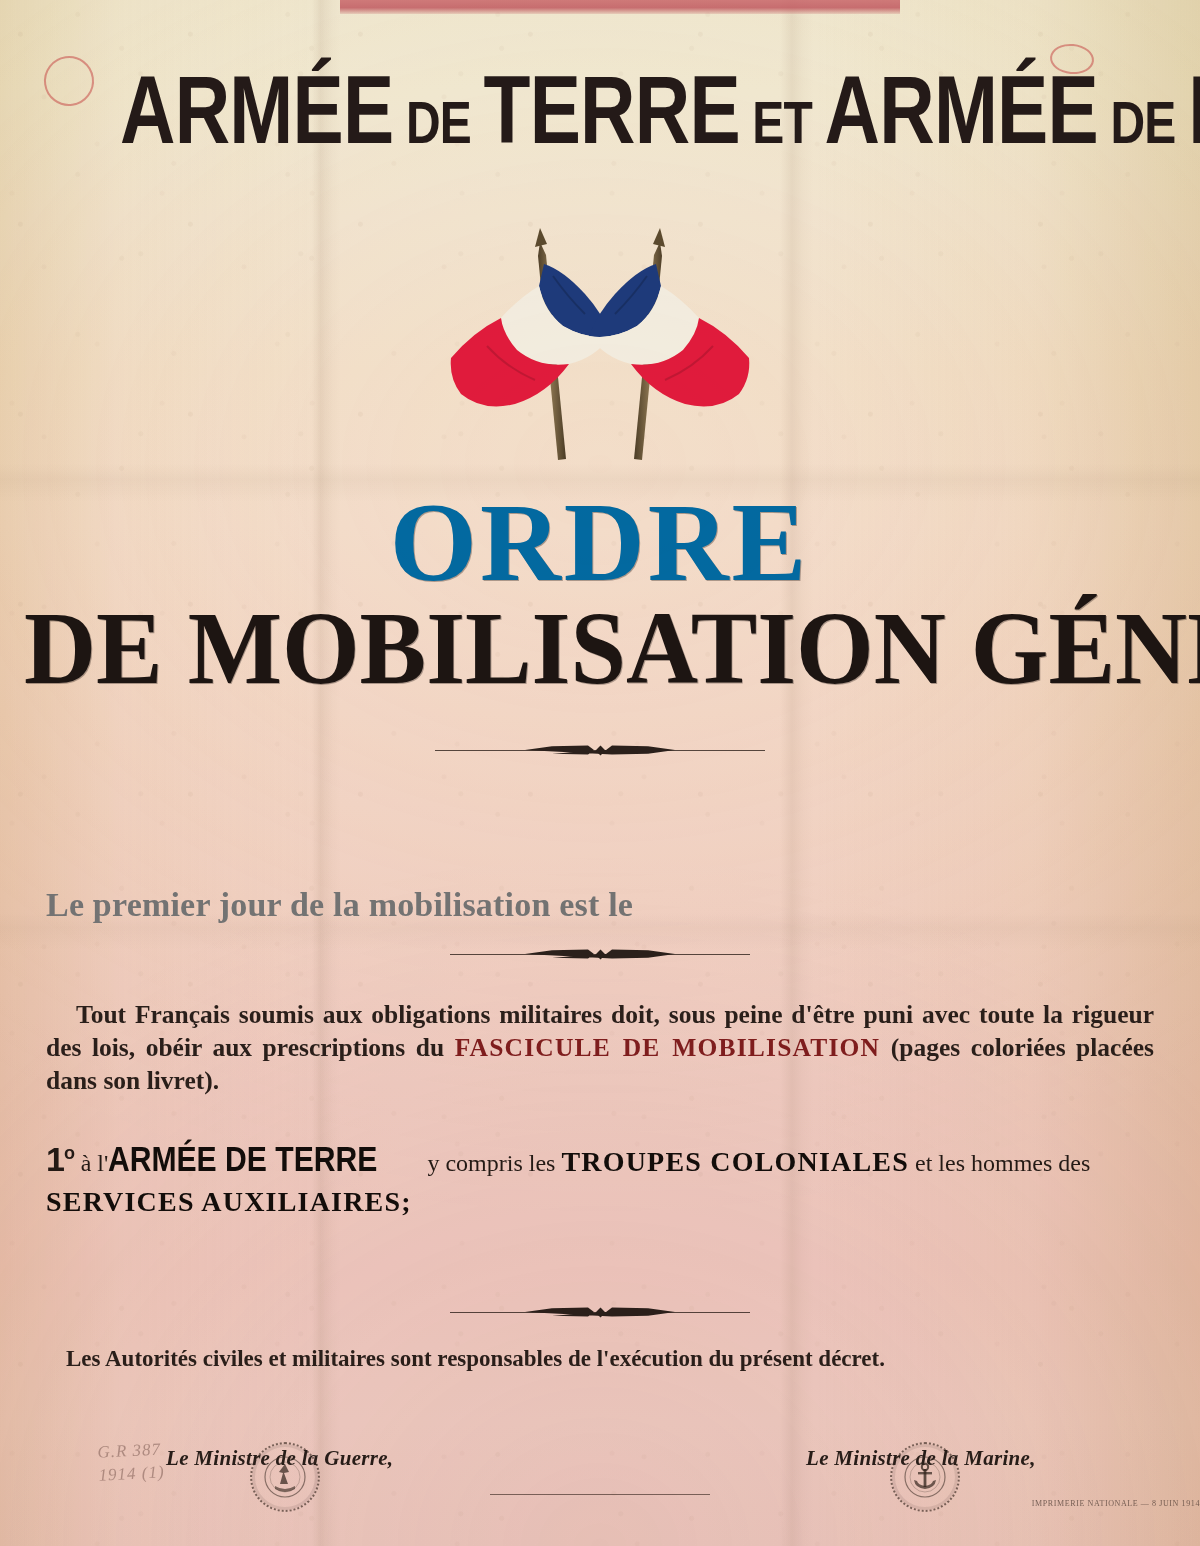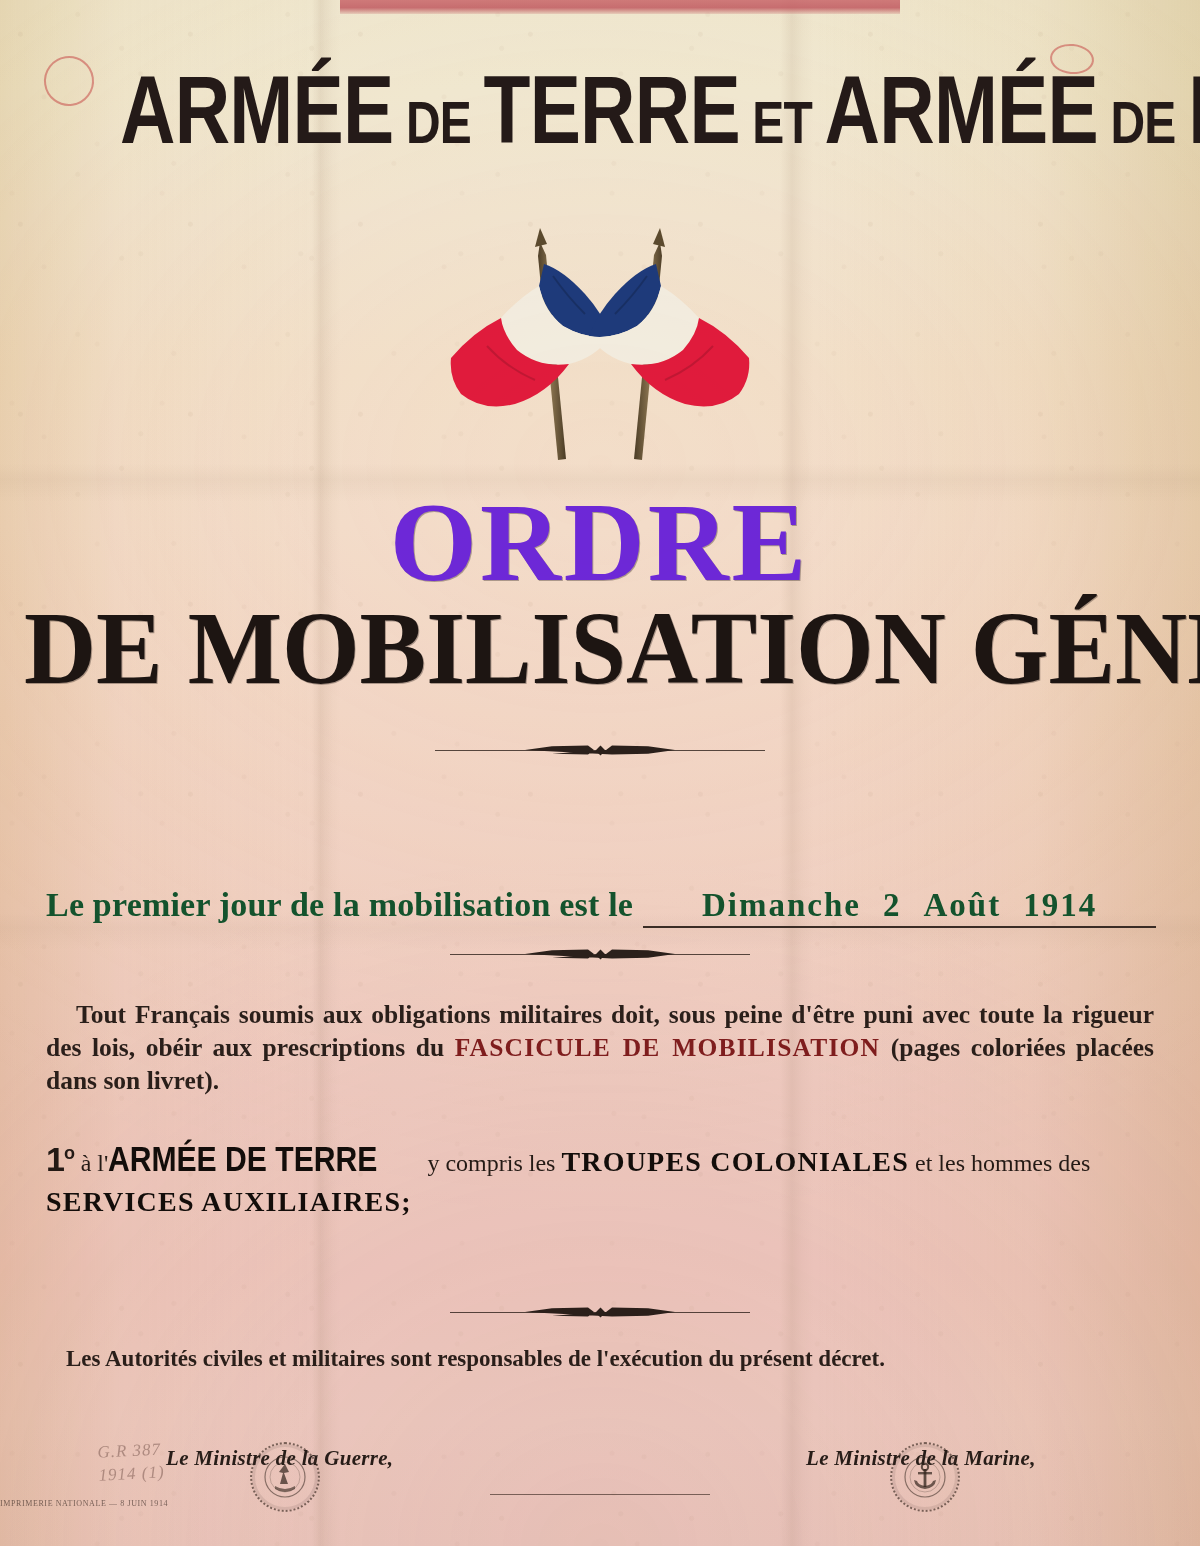"ORDRE" .ordre { color: #6d28d9 -> #0369a1 }
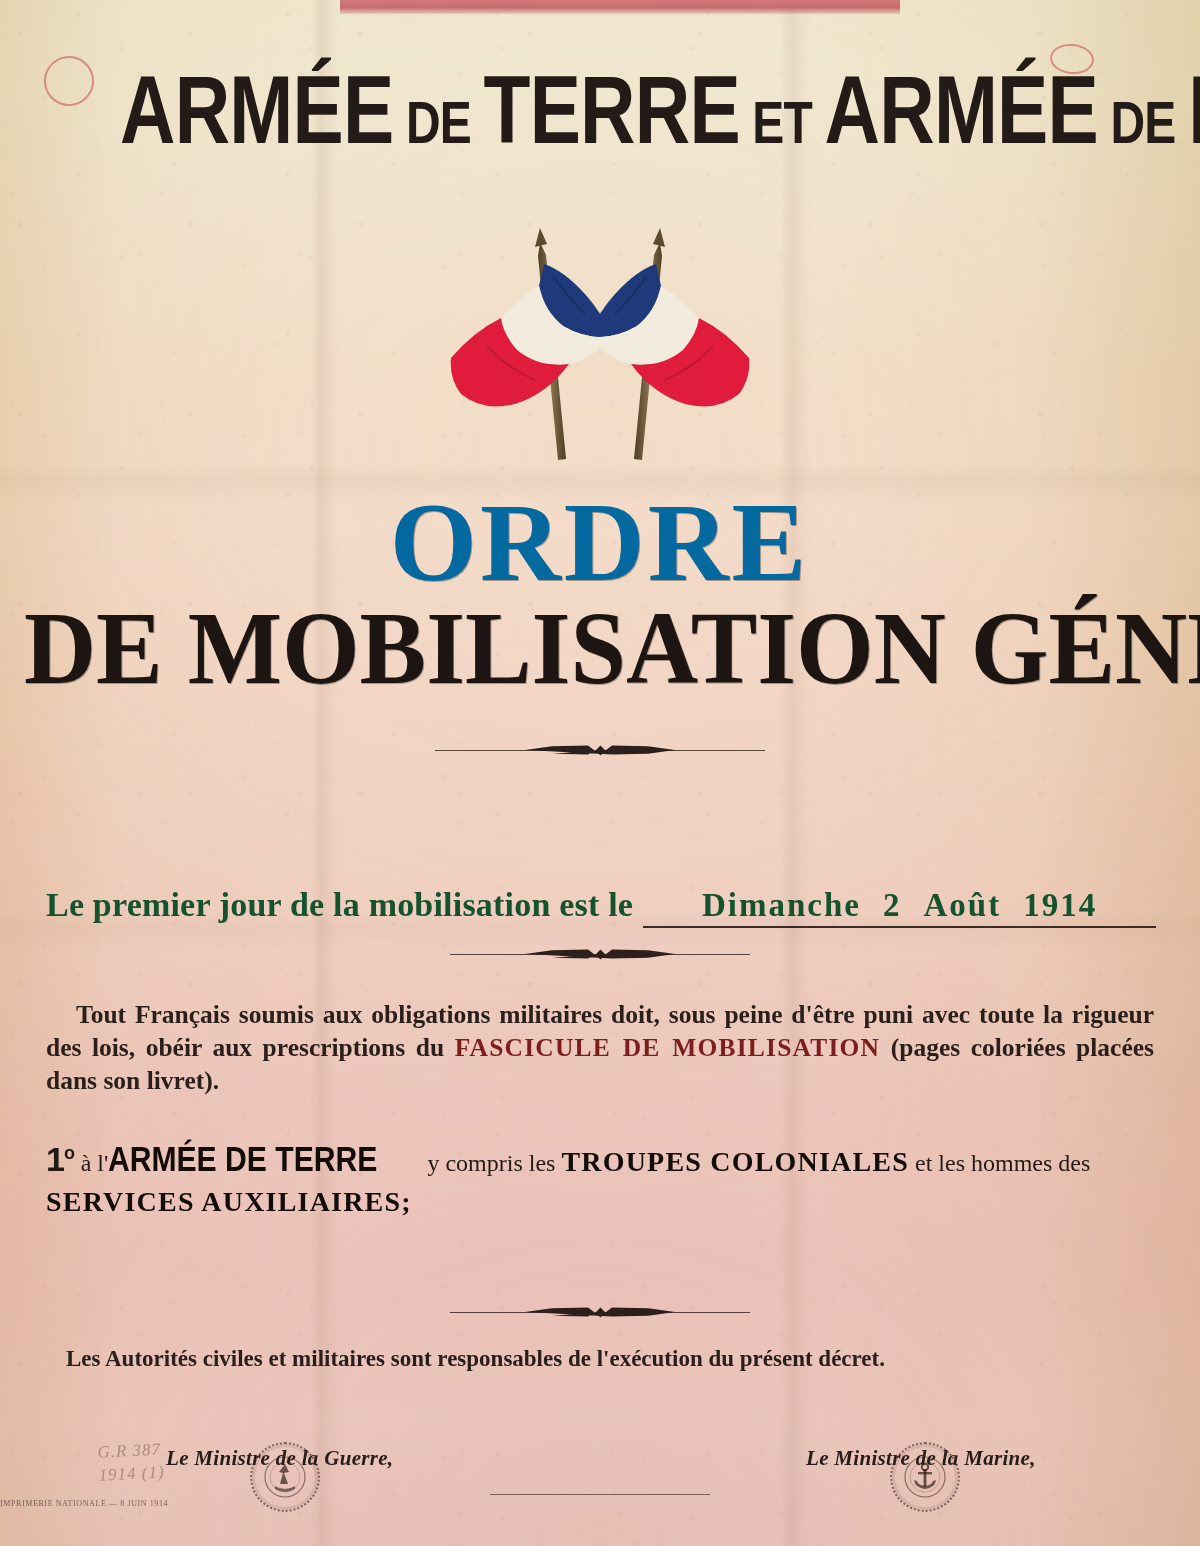"Le premier jour de la" .dateline { align-items: flex-start -> center; color: #14532d -> #737373 }
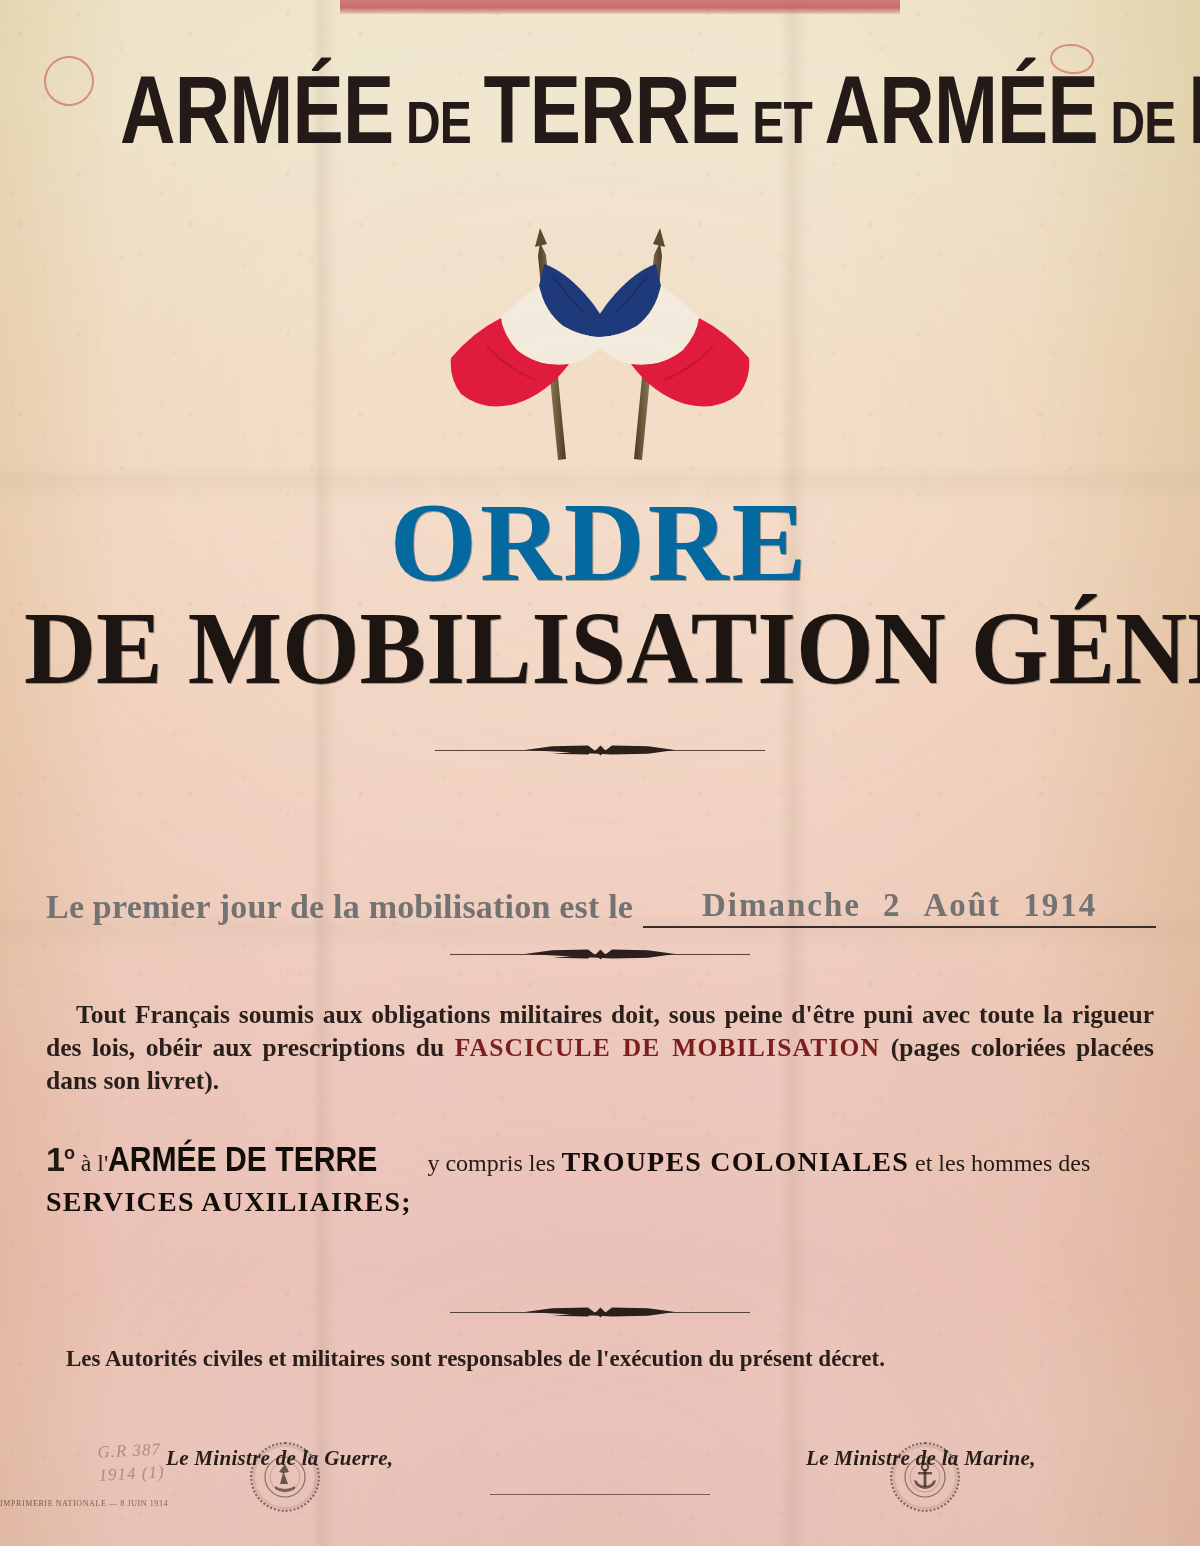"Dimanche 2 Août 1914" div.blank { html: <div> <span> <span>Dimanche</span><span></span><span>2</span><span></span><span>Août</span><span></span><span>1914</span> </span> </div> -> none }
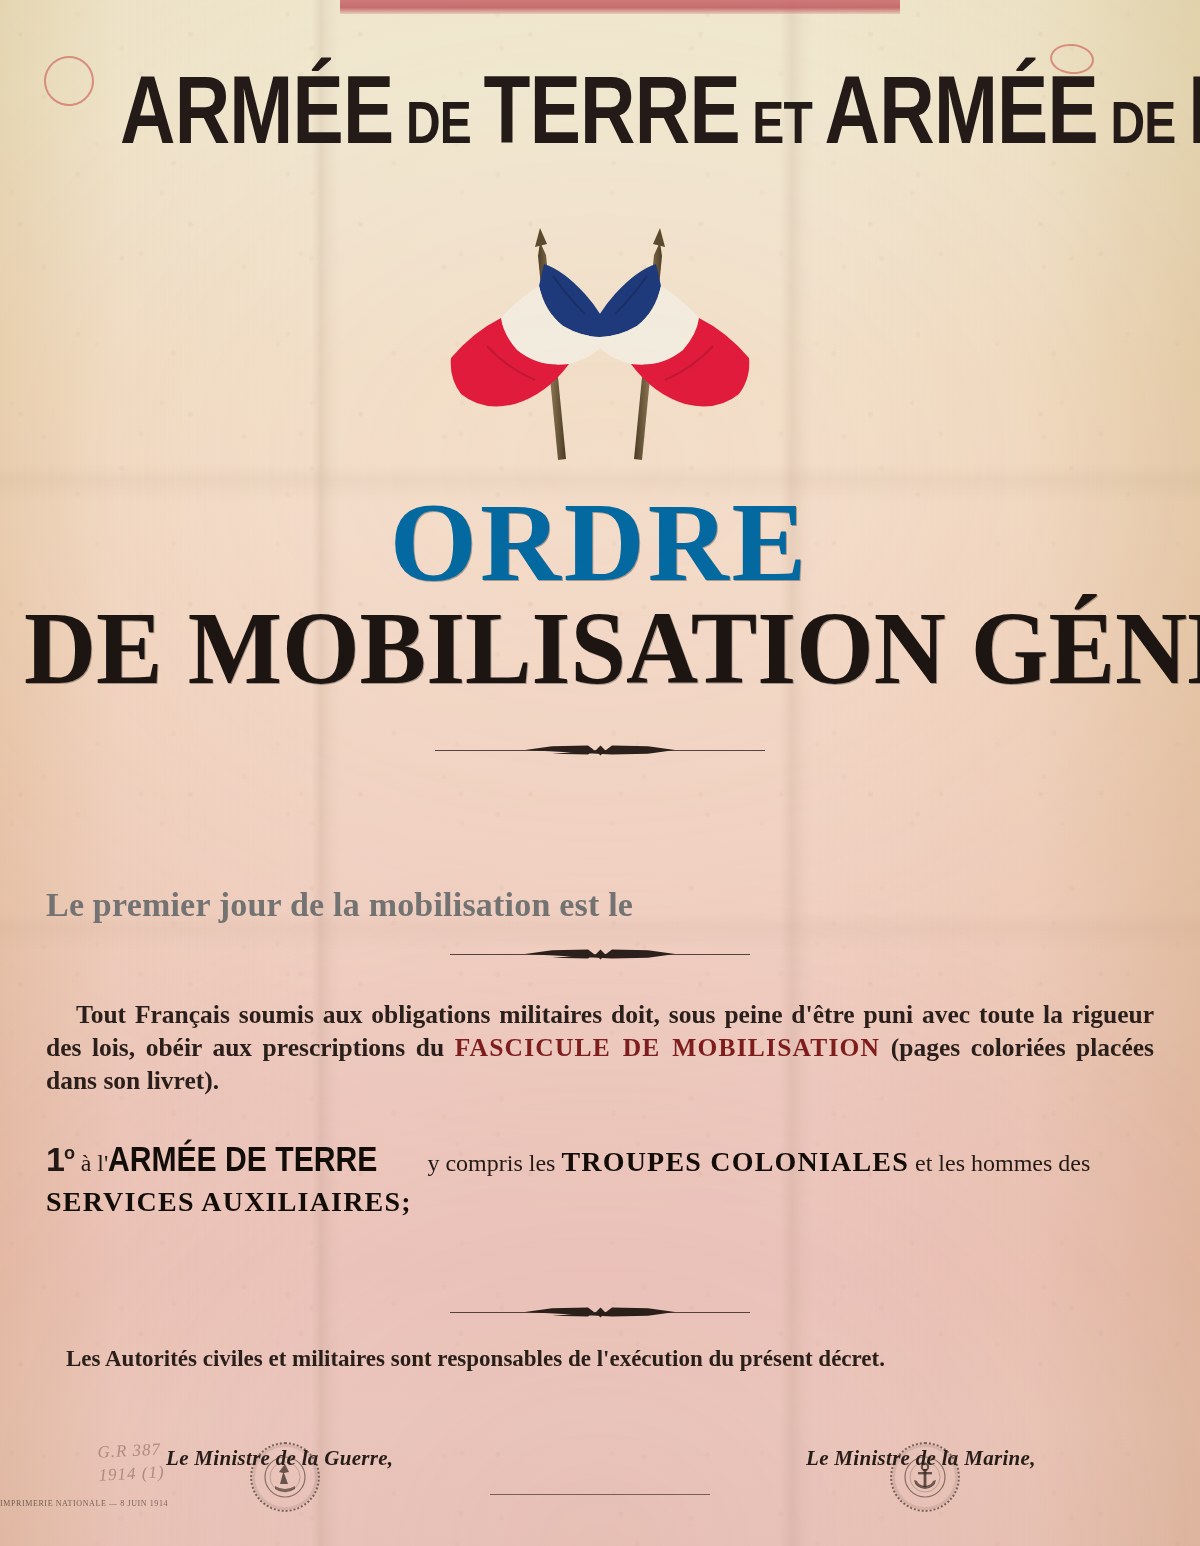"IMPRIMERIE NATIONALE — 8 JUIN" .printer { text-align: left -> right }
